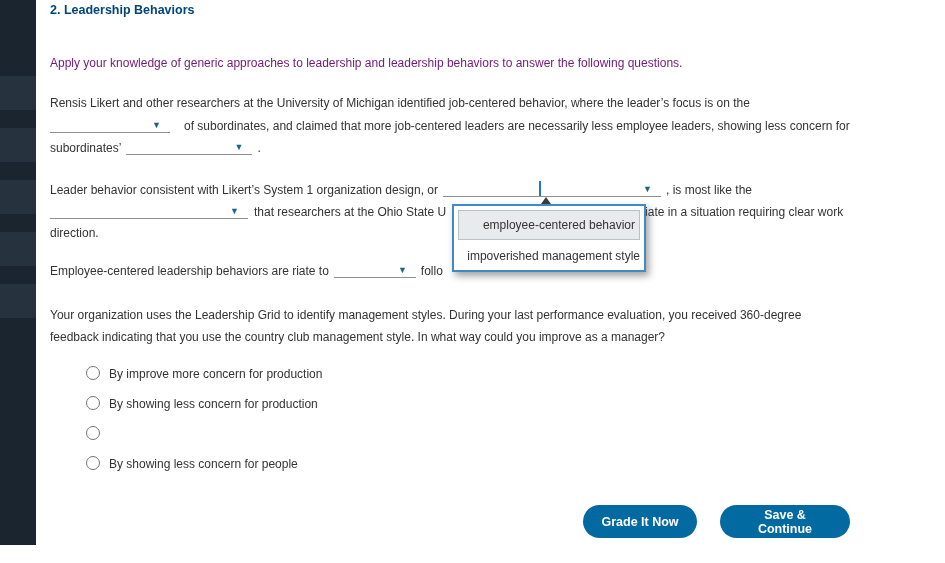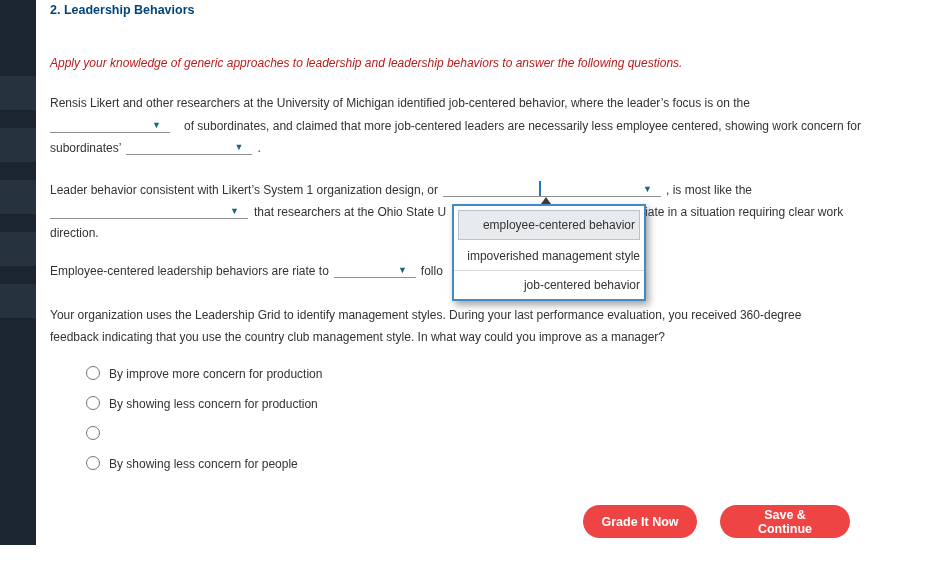"Apply your knowledge of generic" .instructions { color: #b91c1c -> #701a75; font-style: italic -> none }
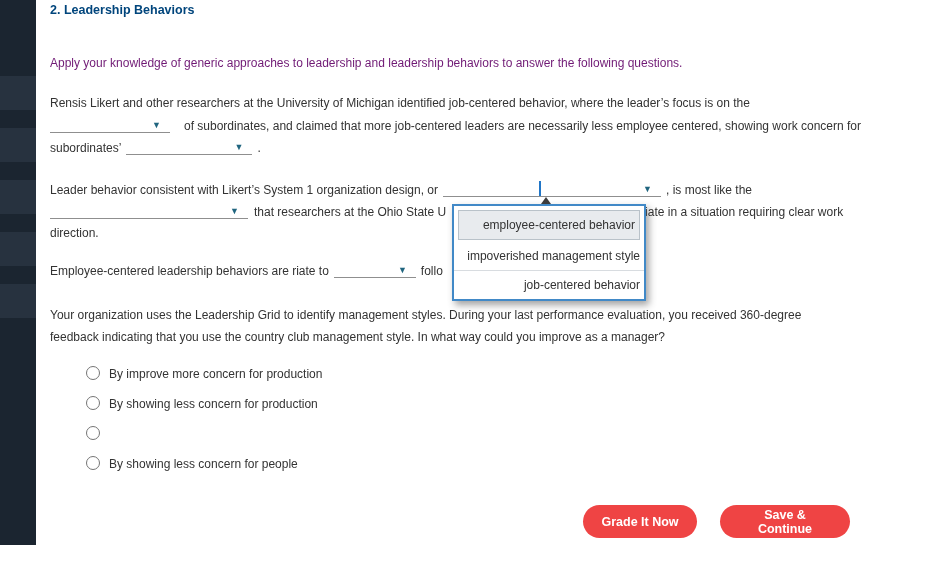"of subordinates, and claimed that" span { text: centered, showing work -> leaders, showing less }
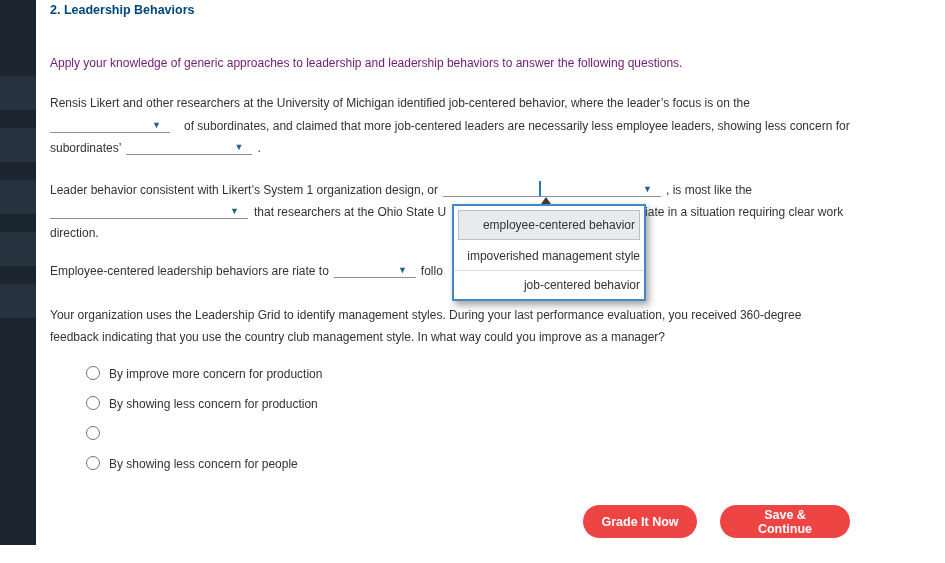"job-centered behavior" div.menu-item { html: <div>job-centered behavior</div> -> none }
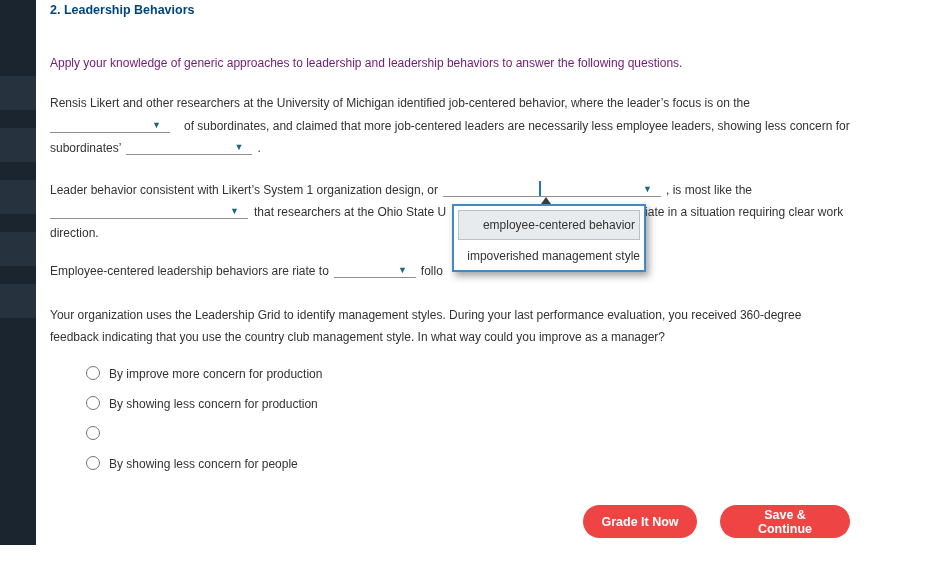"Grade It Now" .btn { background: #ef4444 -> #0369a1 }
